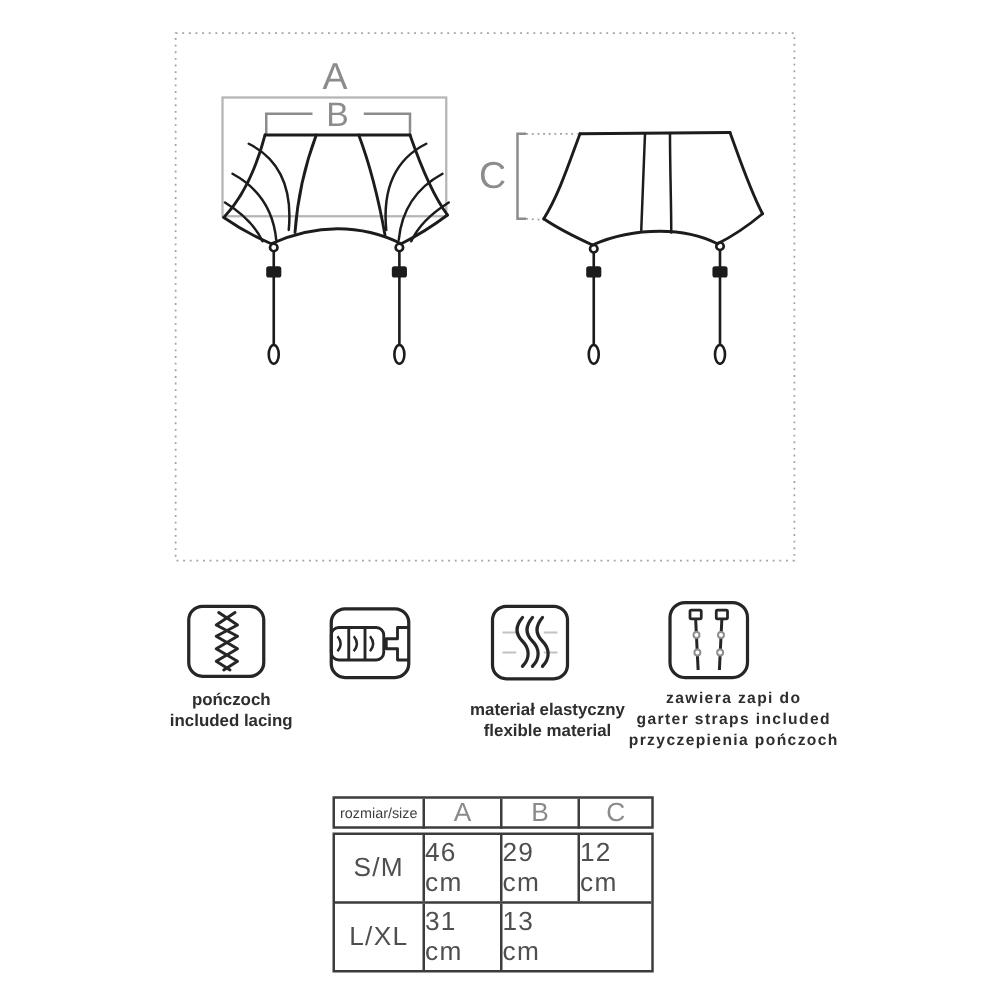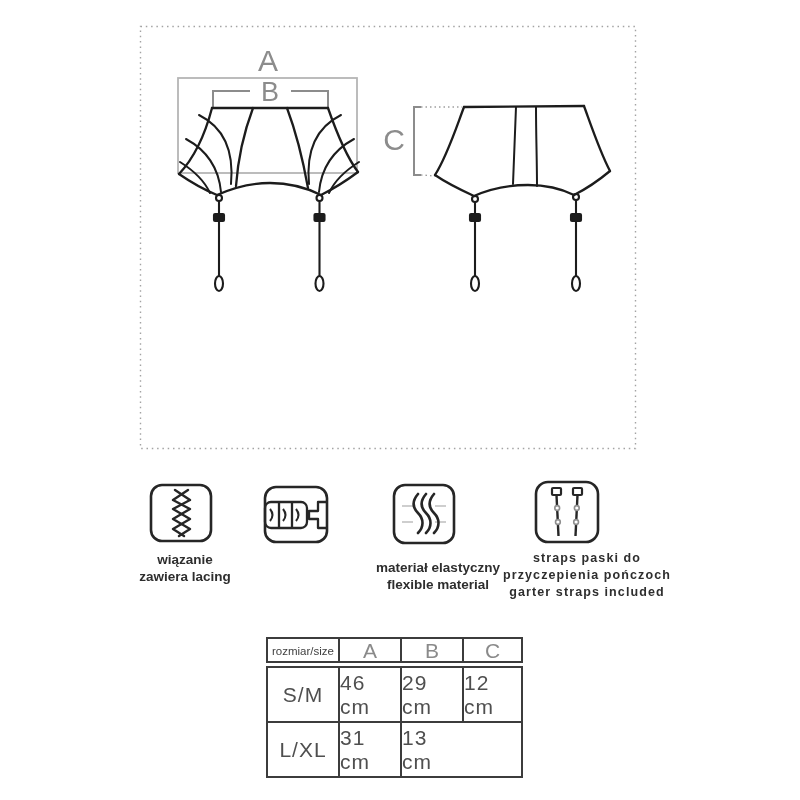"wiązanie" div { text: wiązanie -> pończoch }
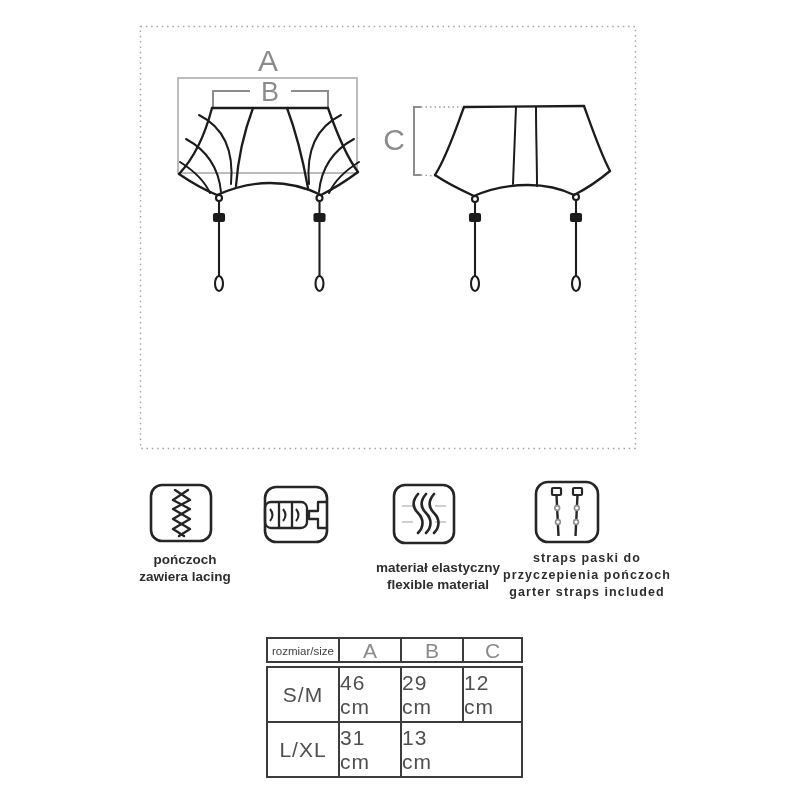"straps paski do" div { text: straps paski -> zawiera zapi }
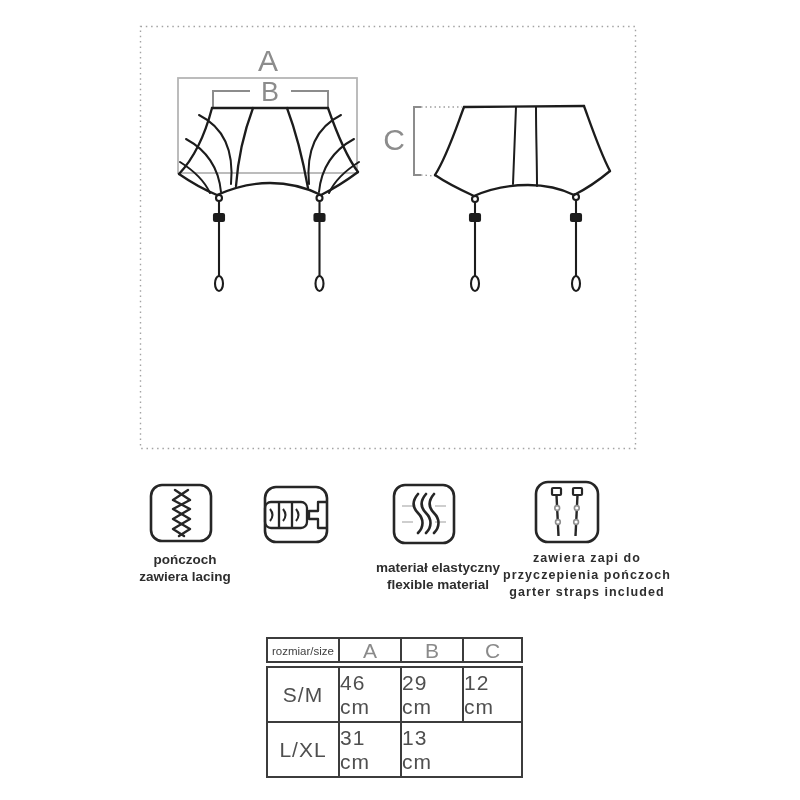"zawiera lacing" div { text: zawiera -> included }
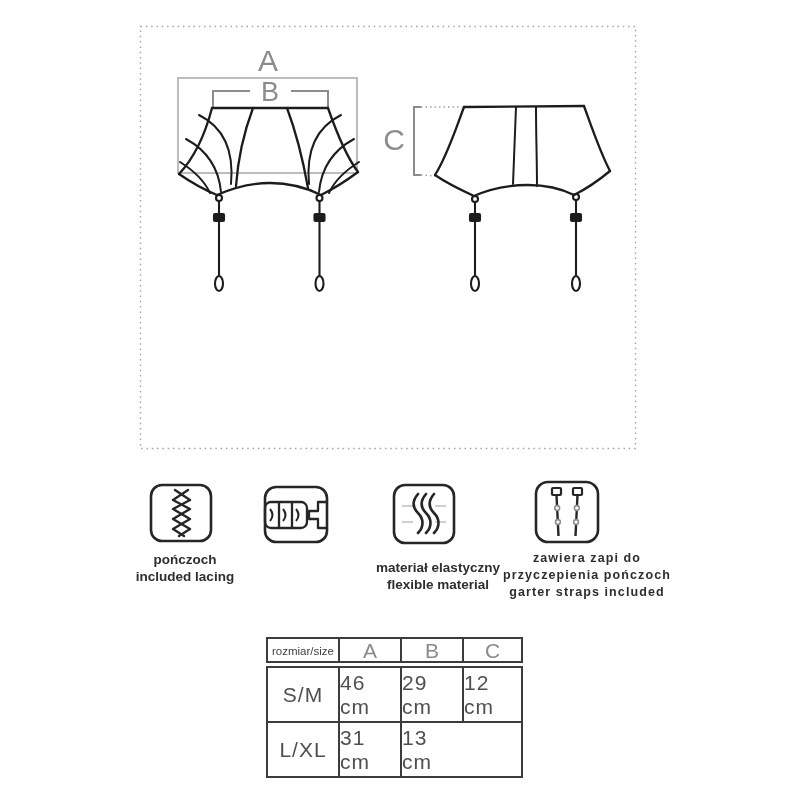"przyczepienia pończoch" div { order: before "garter straps included" -> after "garter straps included" }
